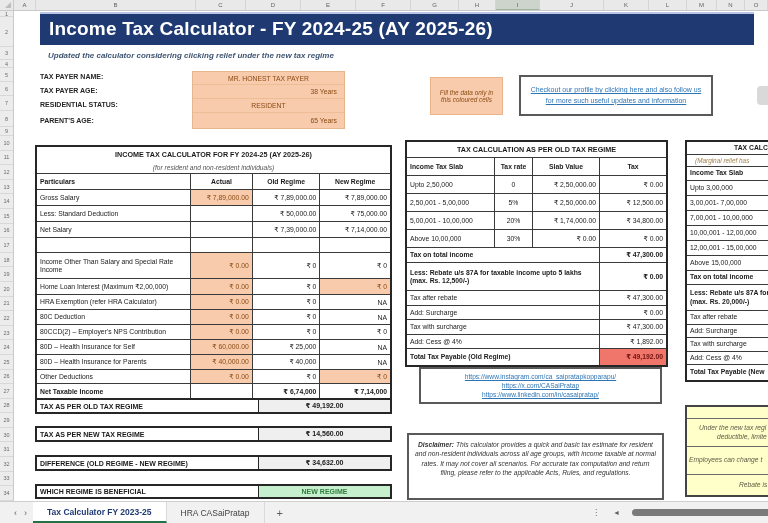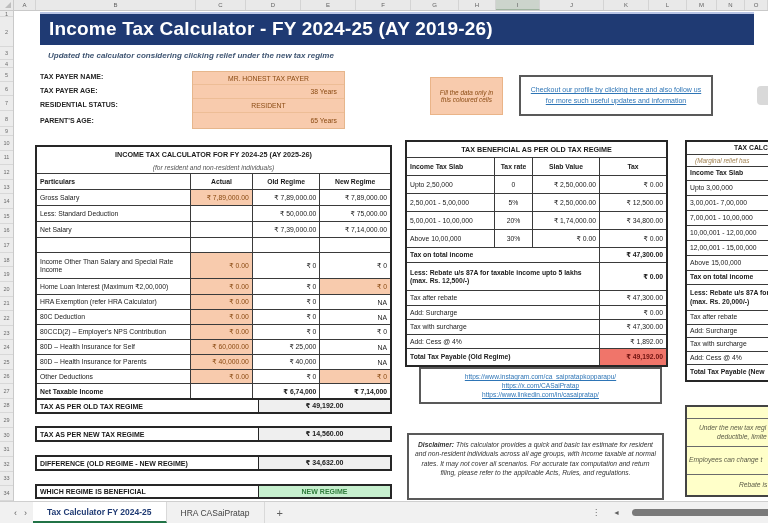"Income Tax Calculator - FY" div.panel { text: 2019-26 -> 2025-26 }
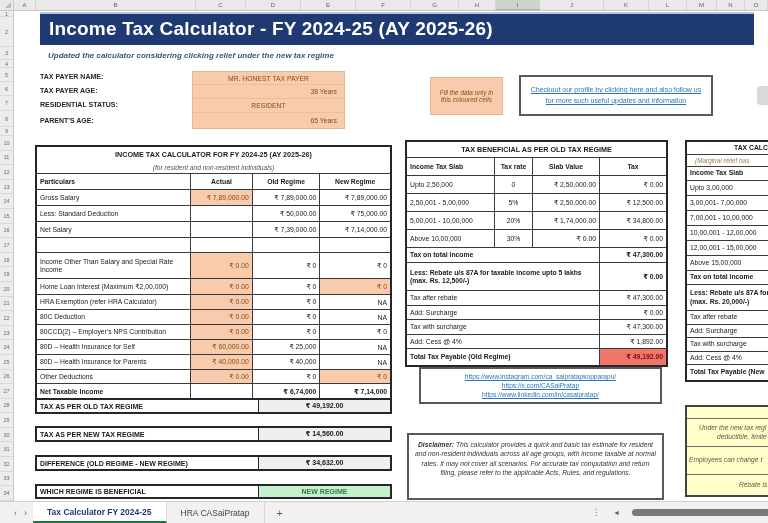"TAX BENEFICIAL AS PER OLD" div.tcell { text: BENEFICIAL -> CALCULATION }
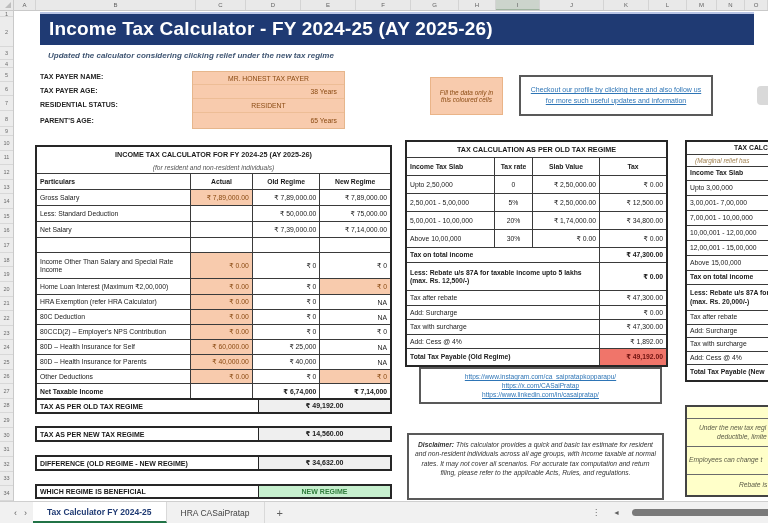"Tax Calculator FY 2024-25" div.tab { text: 2024-25 -> 2023-25 }
